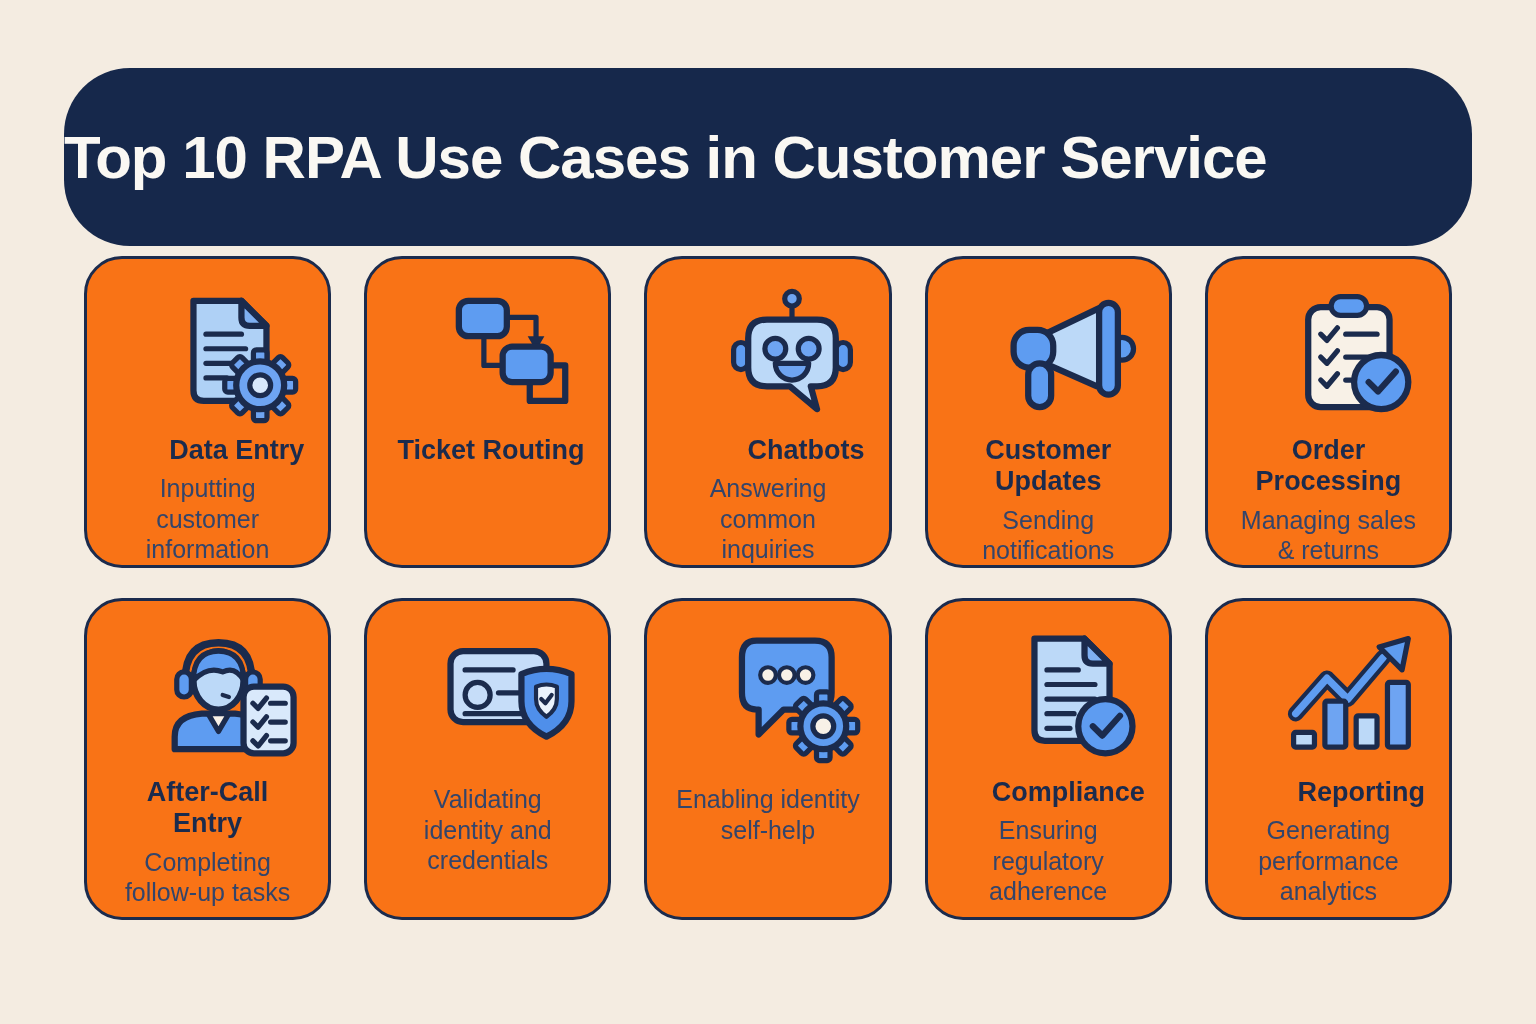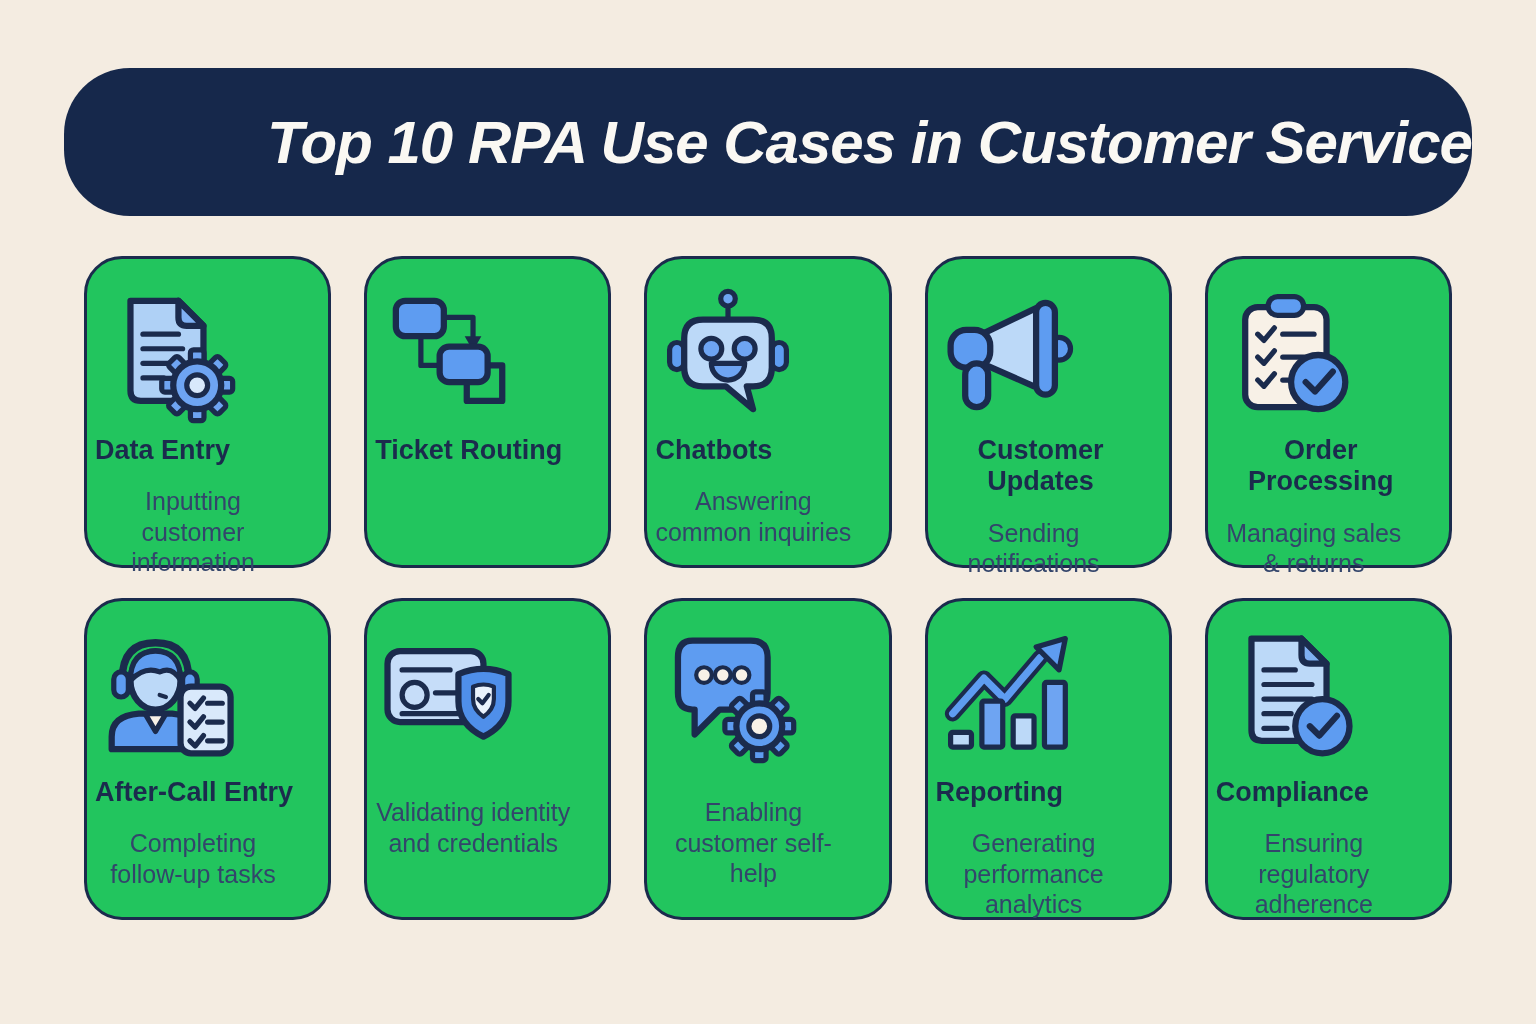"Top 10 RPA Use Cases" .header-banner { font-style: italic -> none; height: 148px -> 178px; justify-content: flex-end -> flex-start }
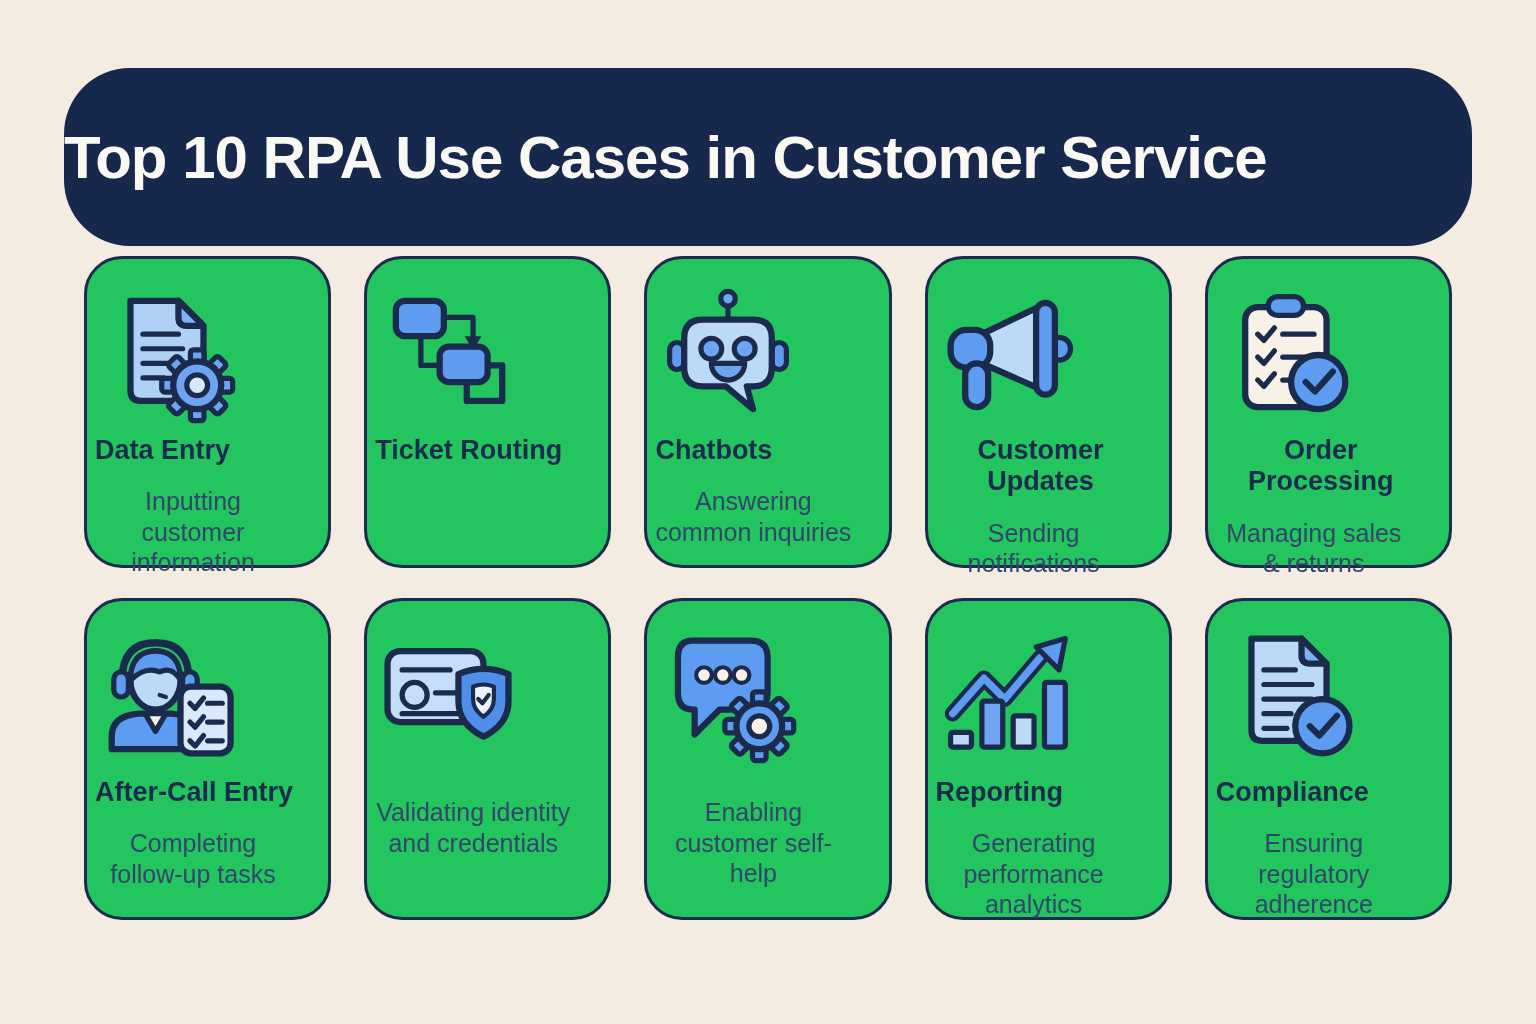"Data Entry" .card { align-items: flex-start -> flex-end; background: #22c55e -> #f97316; padding: 20px 8px 10px -> 20px 24px 10px }
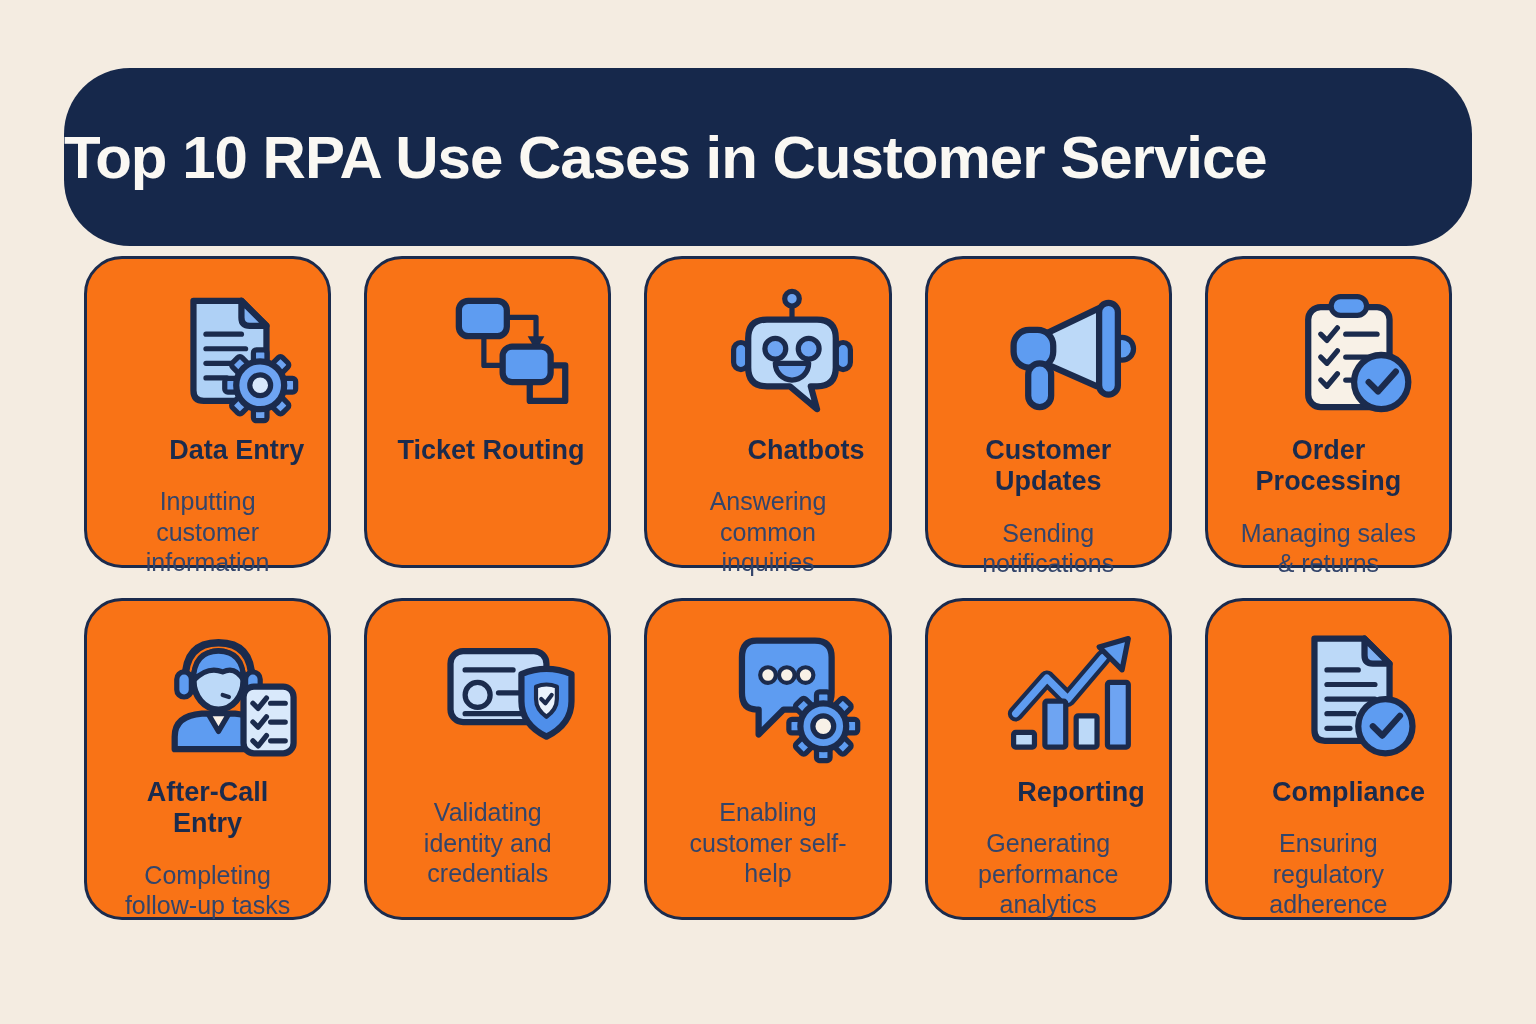"Inputting customer information" .card-desc { margin-top: 20px -> 7px }
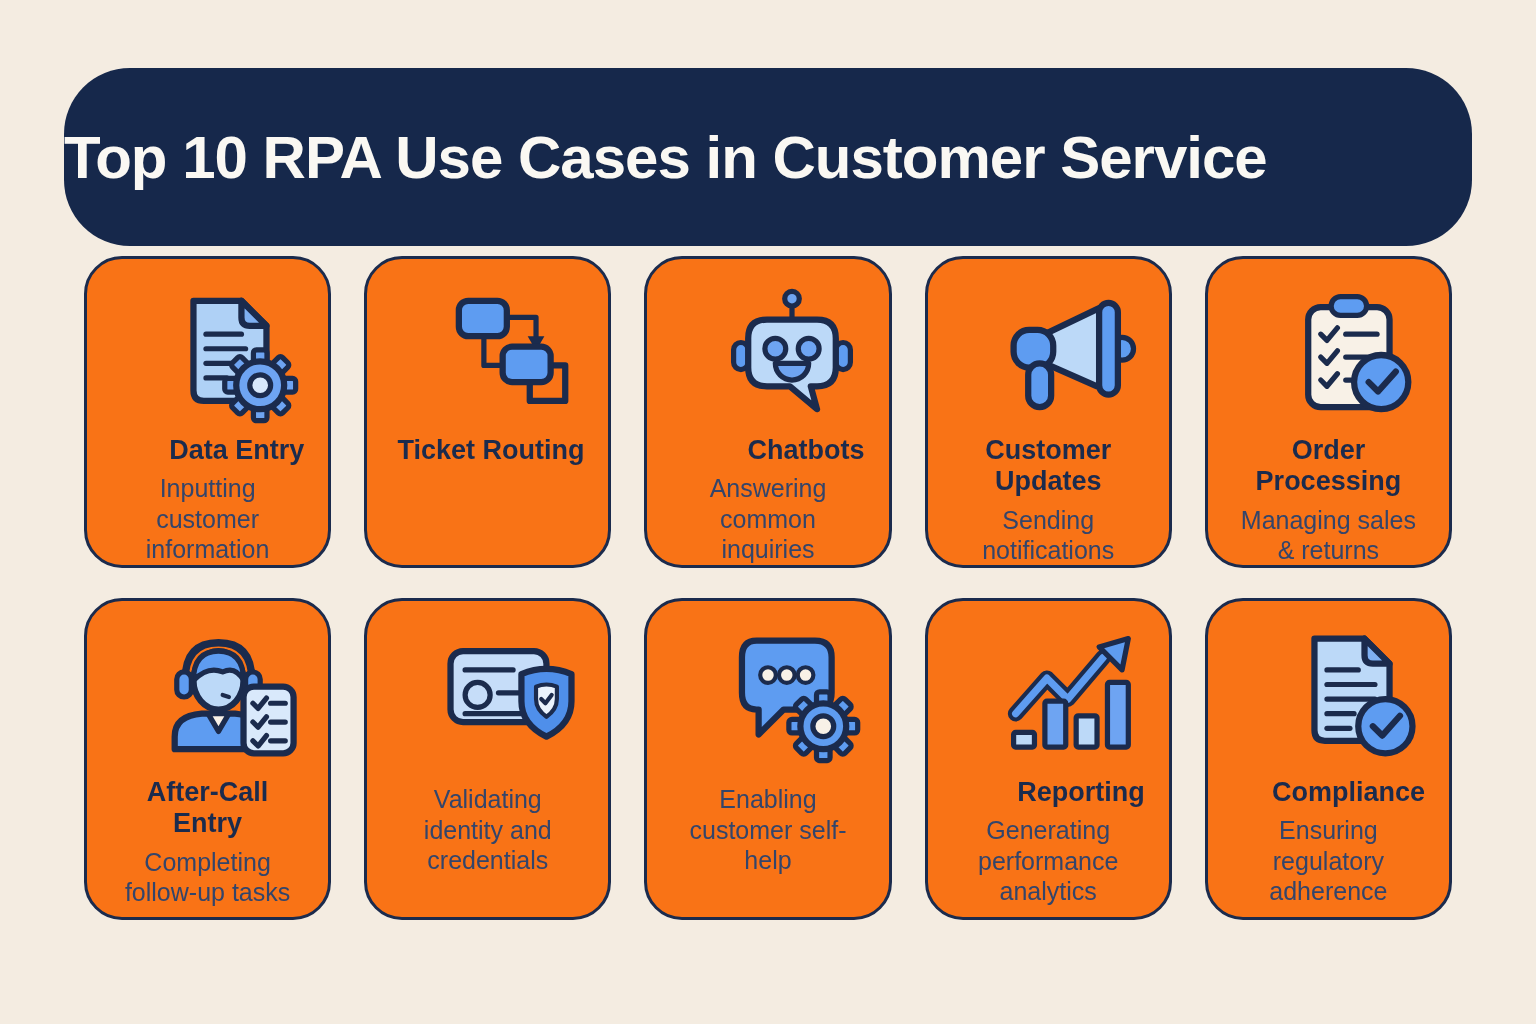"Enabling customer self-help" div.card-desc { text: customer -> identity }
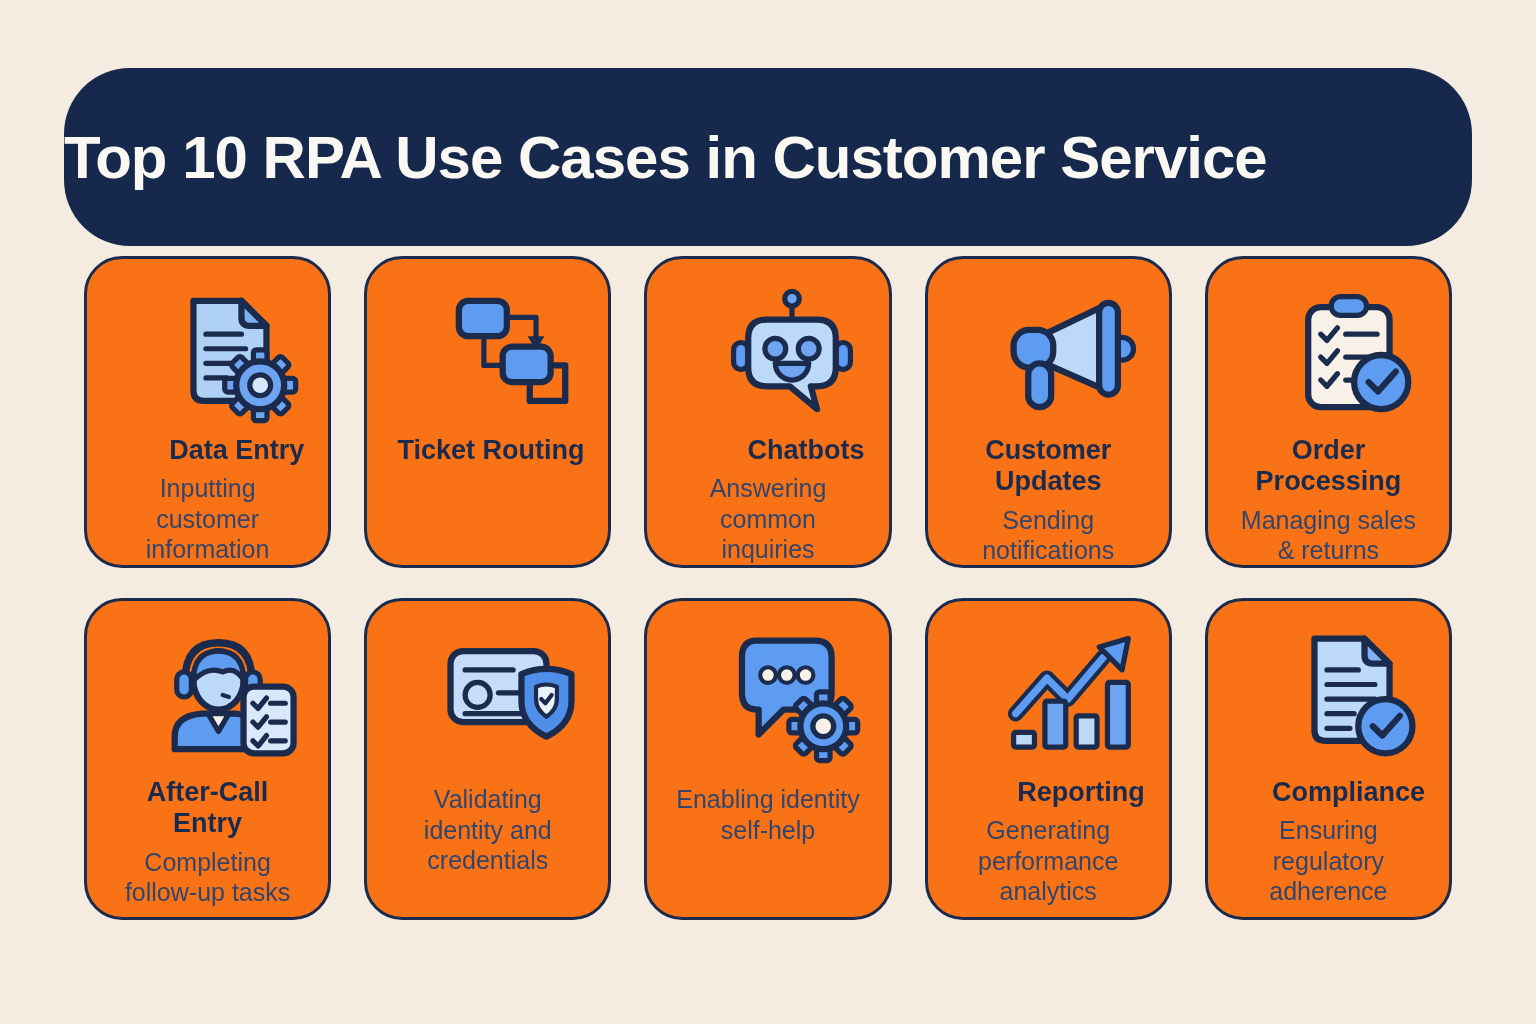"Reporting" div.card { order: before "Compliance" -> after "Compliance" }
